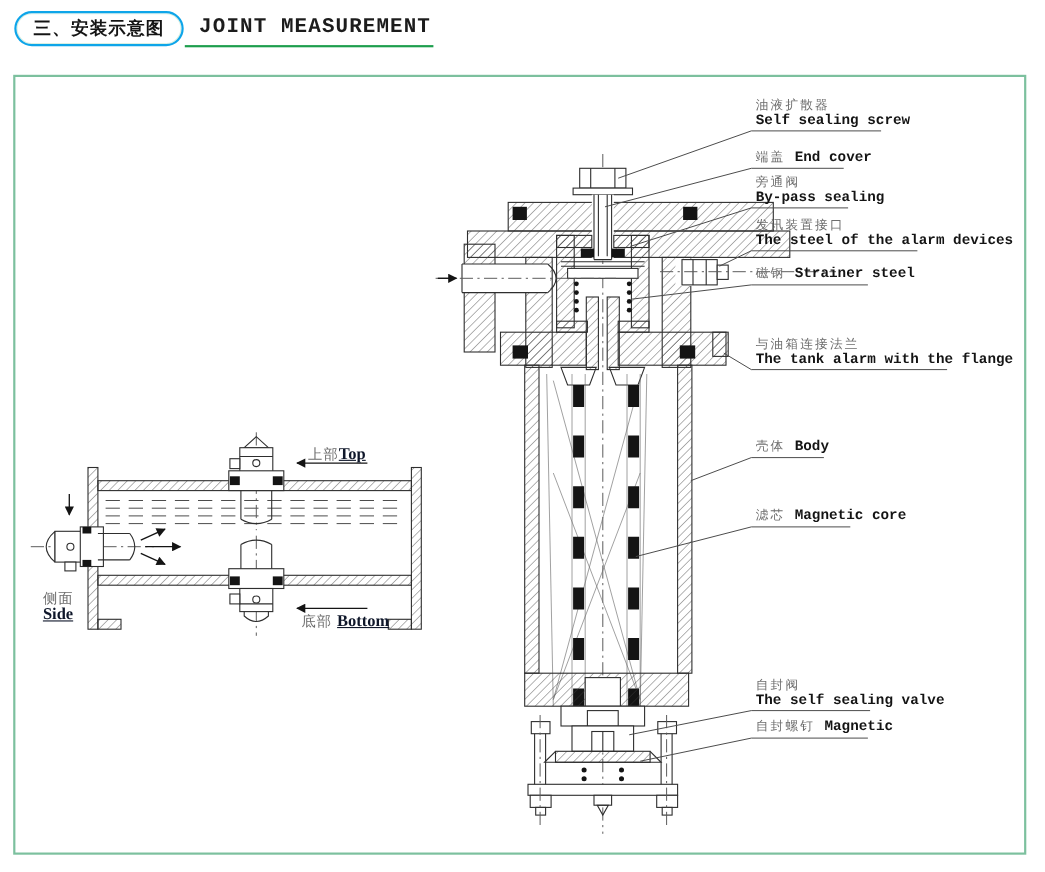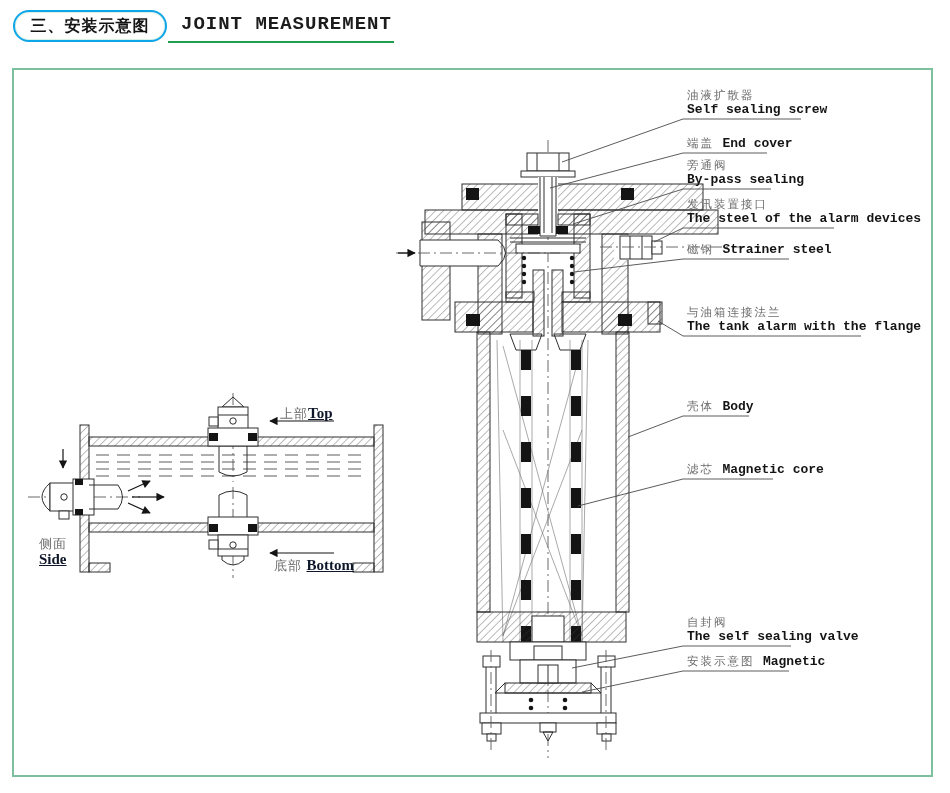"安装示意图" span.zh { text: 安装示意图 -> 自封螺钉 }
